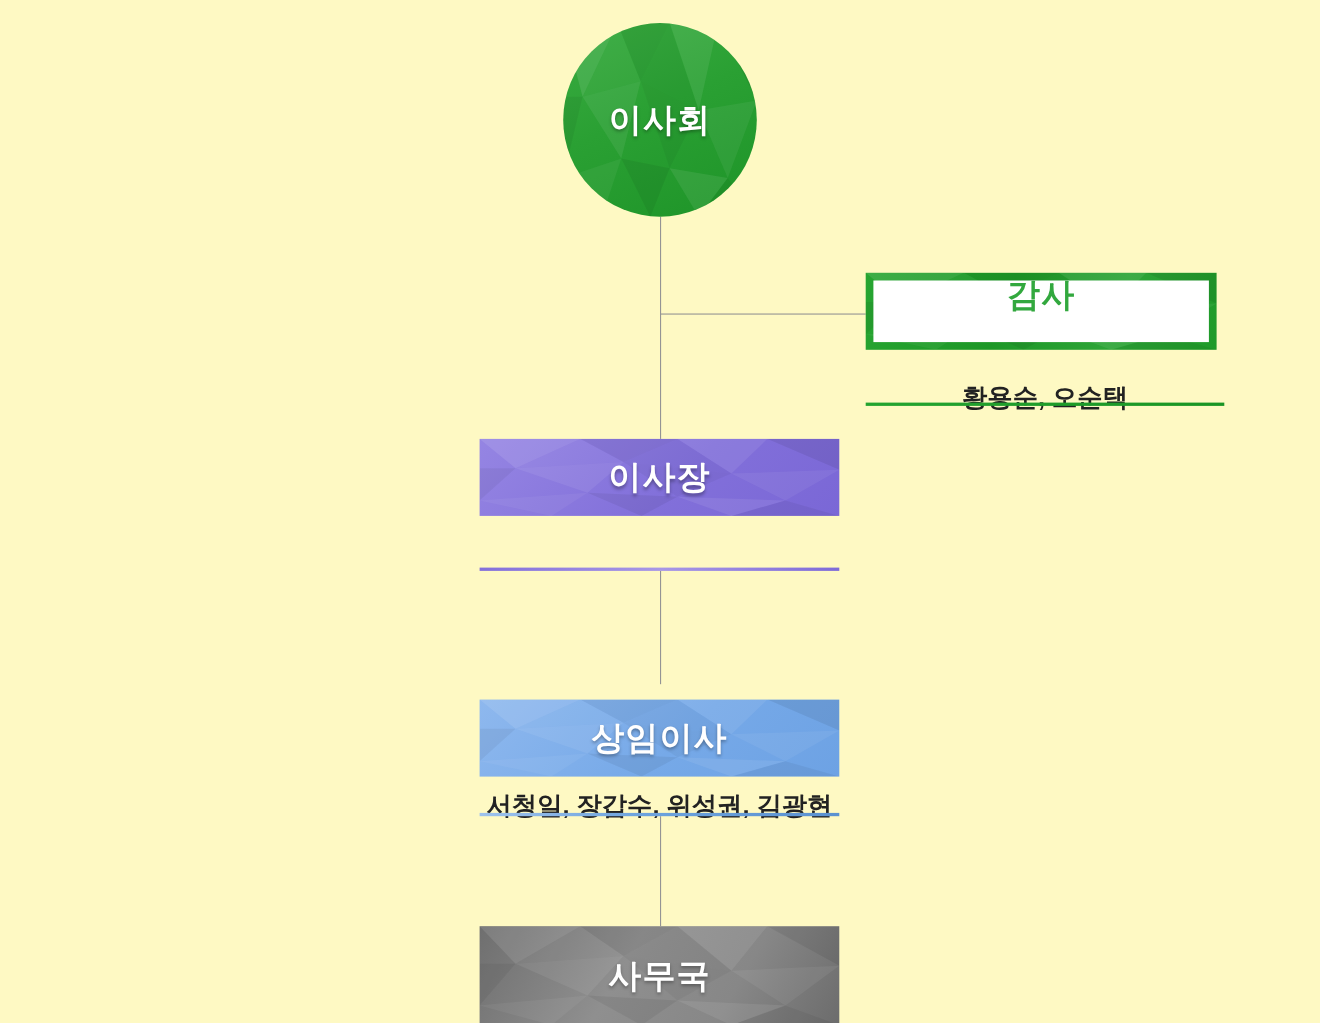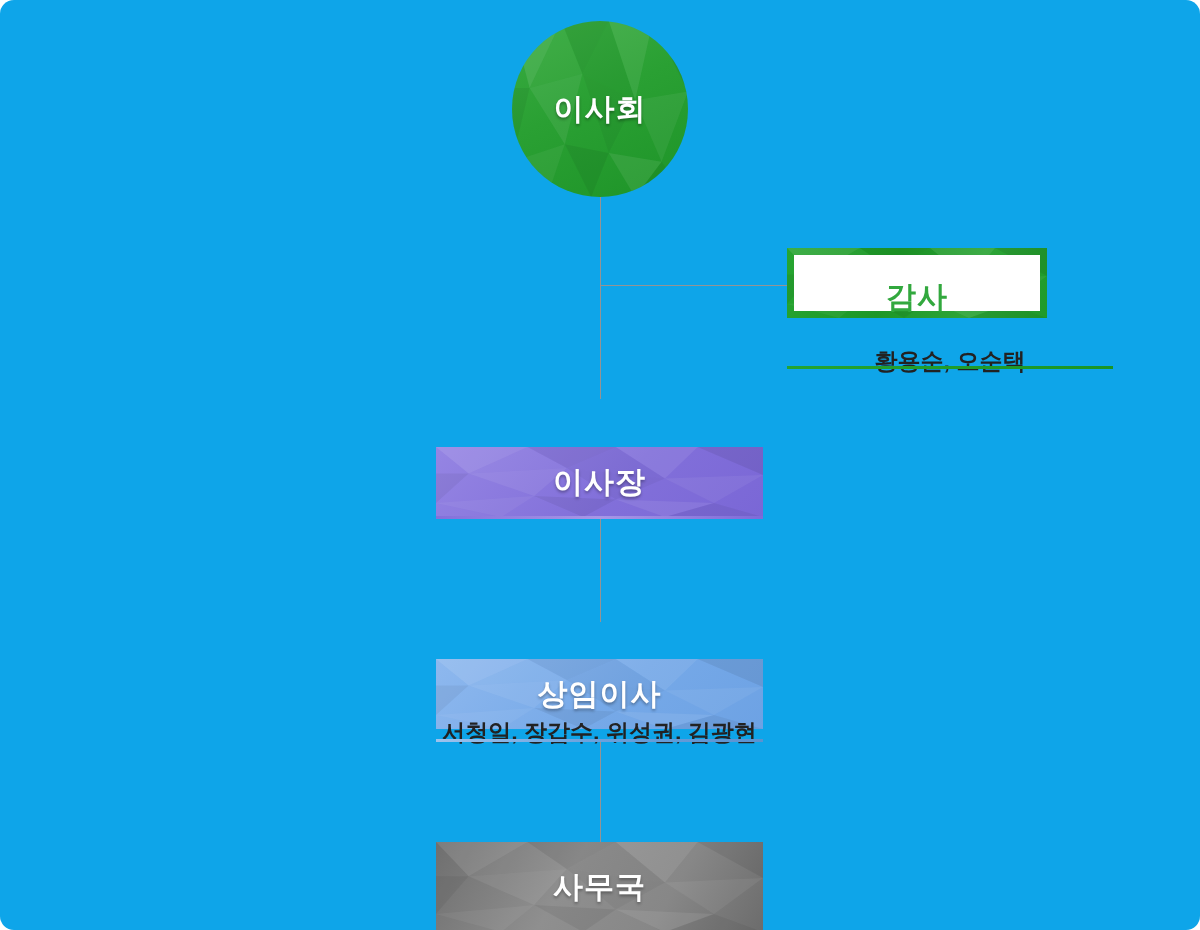"이사회" .stage { background: #0ea5e9 -> #fef9c3; border-radius: 14px -> none }
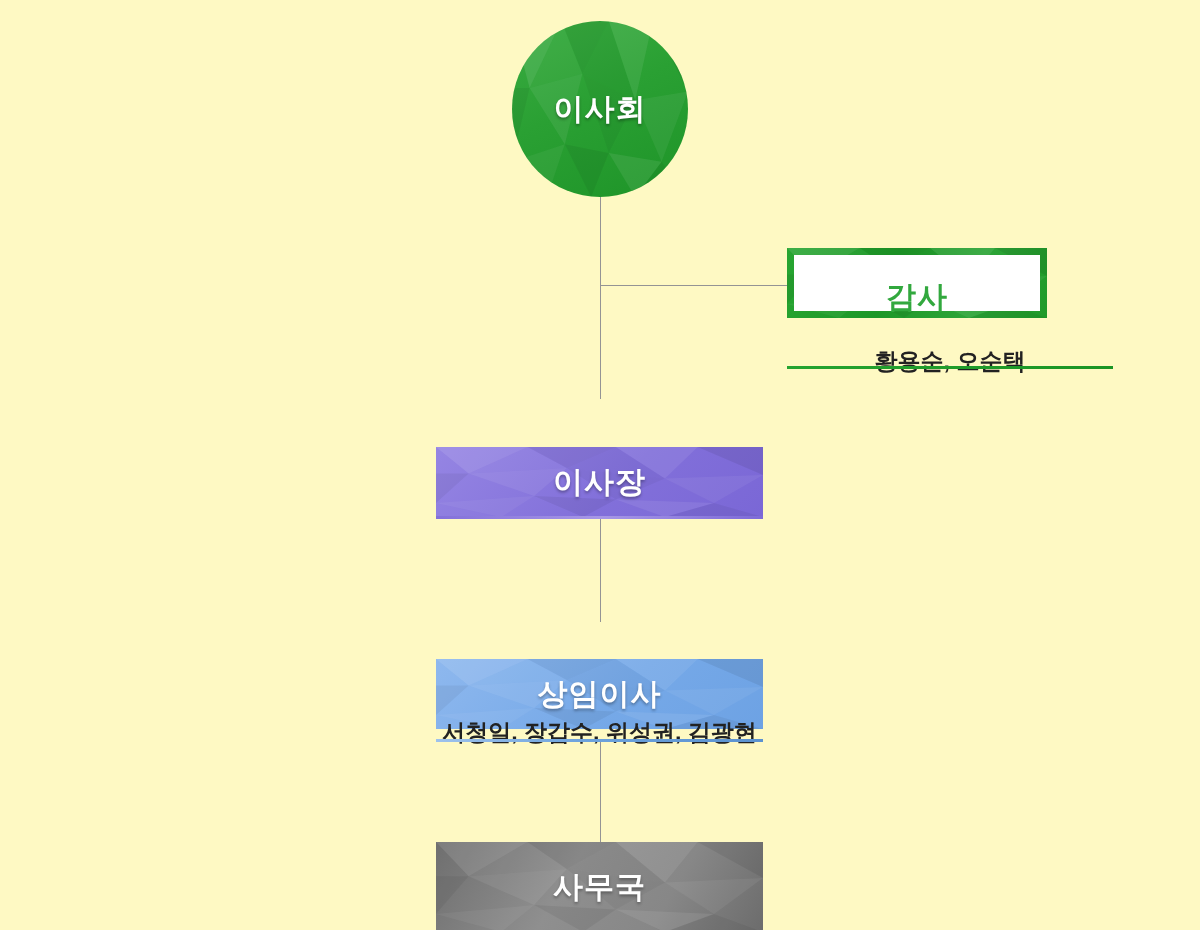"감사" .frame-node { align-items: flex-end -> flex-start; width: 260px -> 319px }
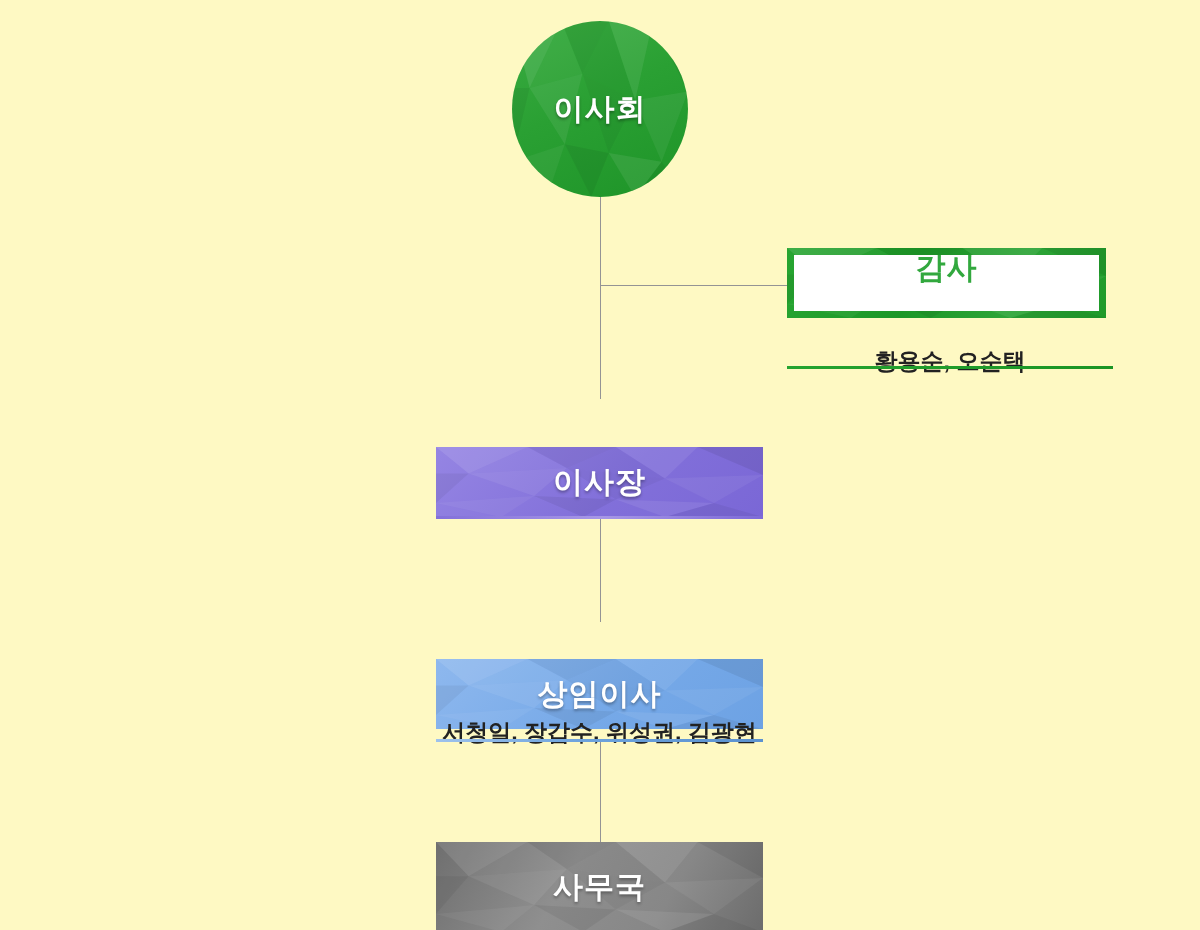"이사장" .bar-node.chairman { margin-top: 48px -> none }
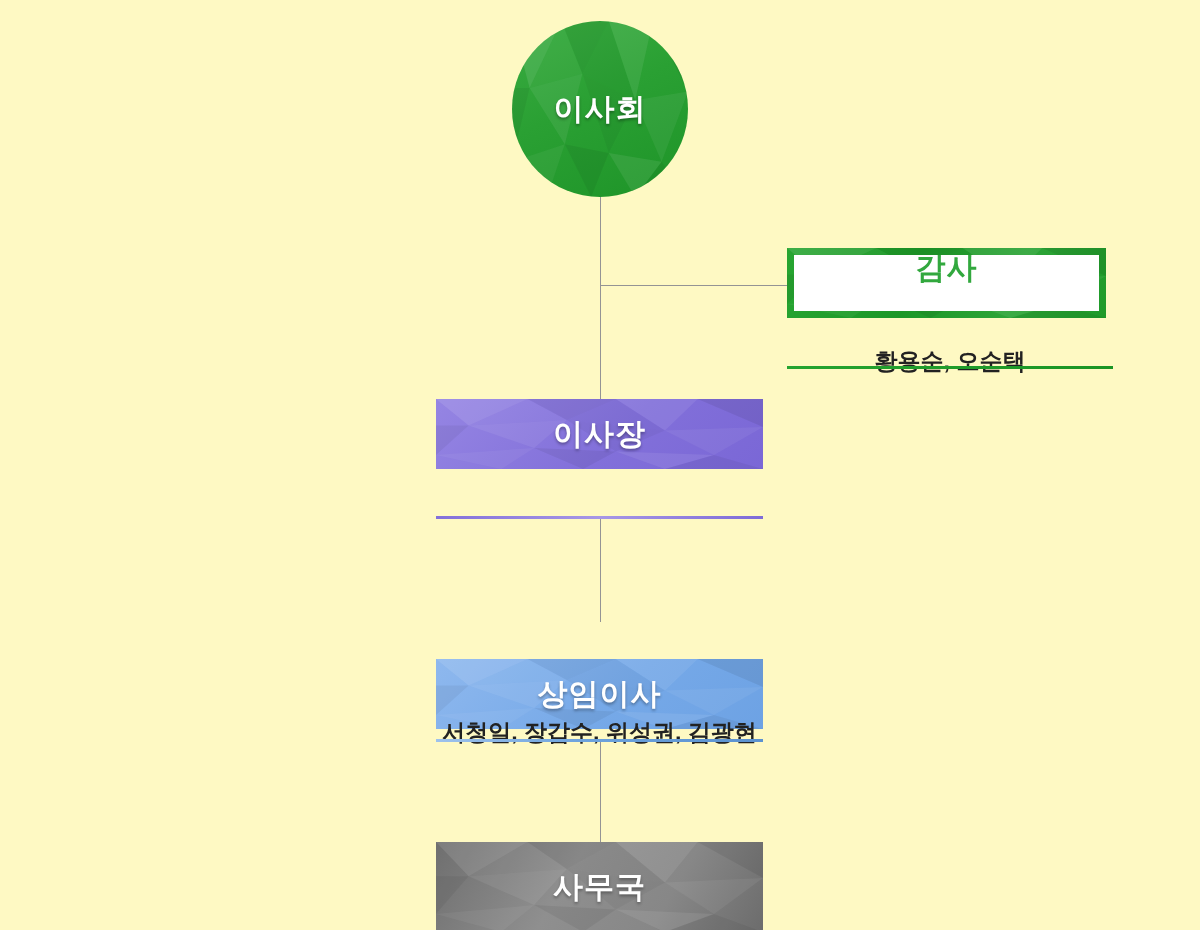"상임이사" .bar-node.executive { top: 659px -> 636px }
